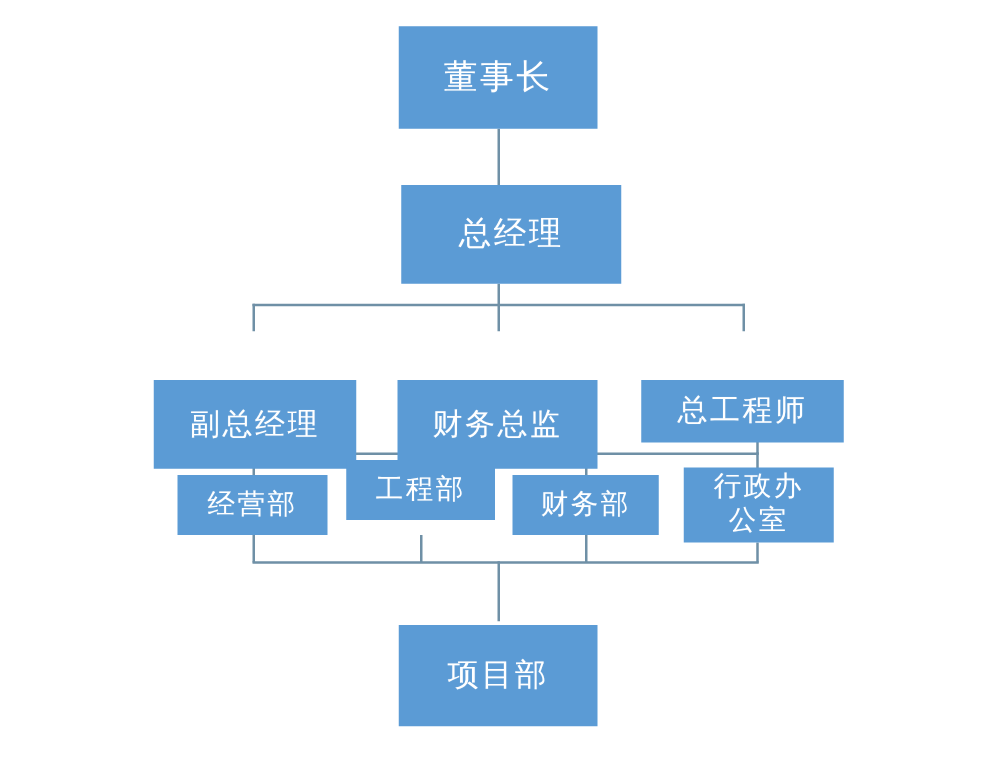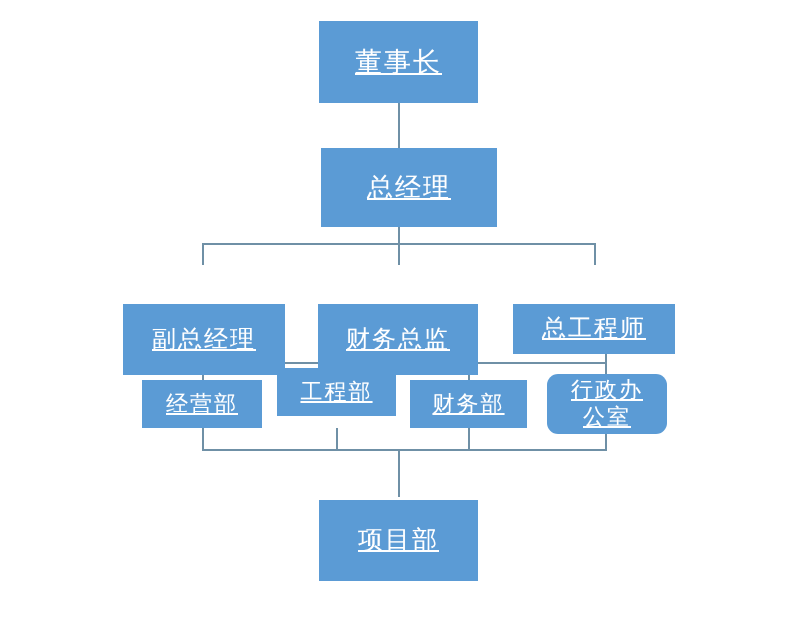"董事长" .node { text-decoration: underline -> none }
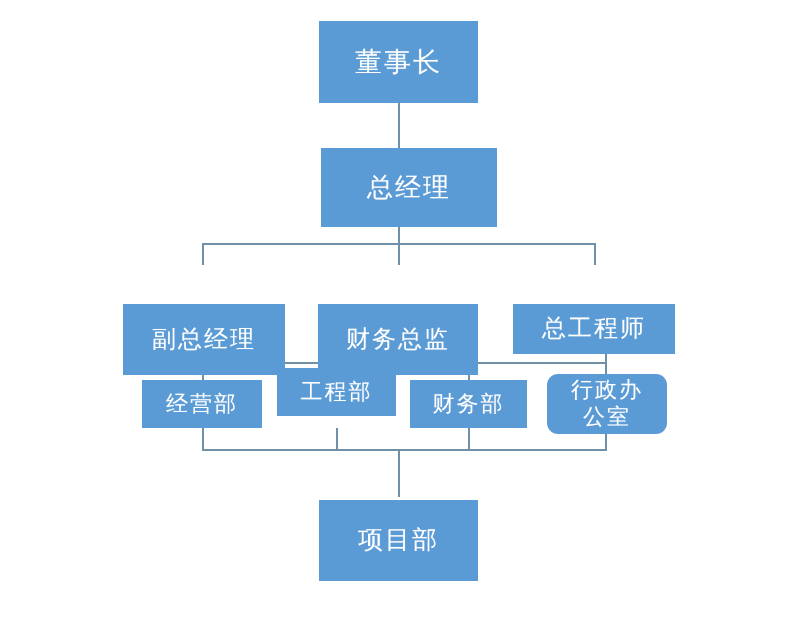"行政办公室" div.node { border-radius: 11px -> none }
